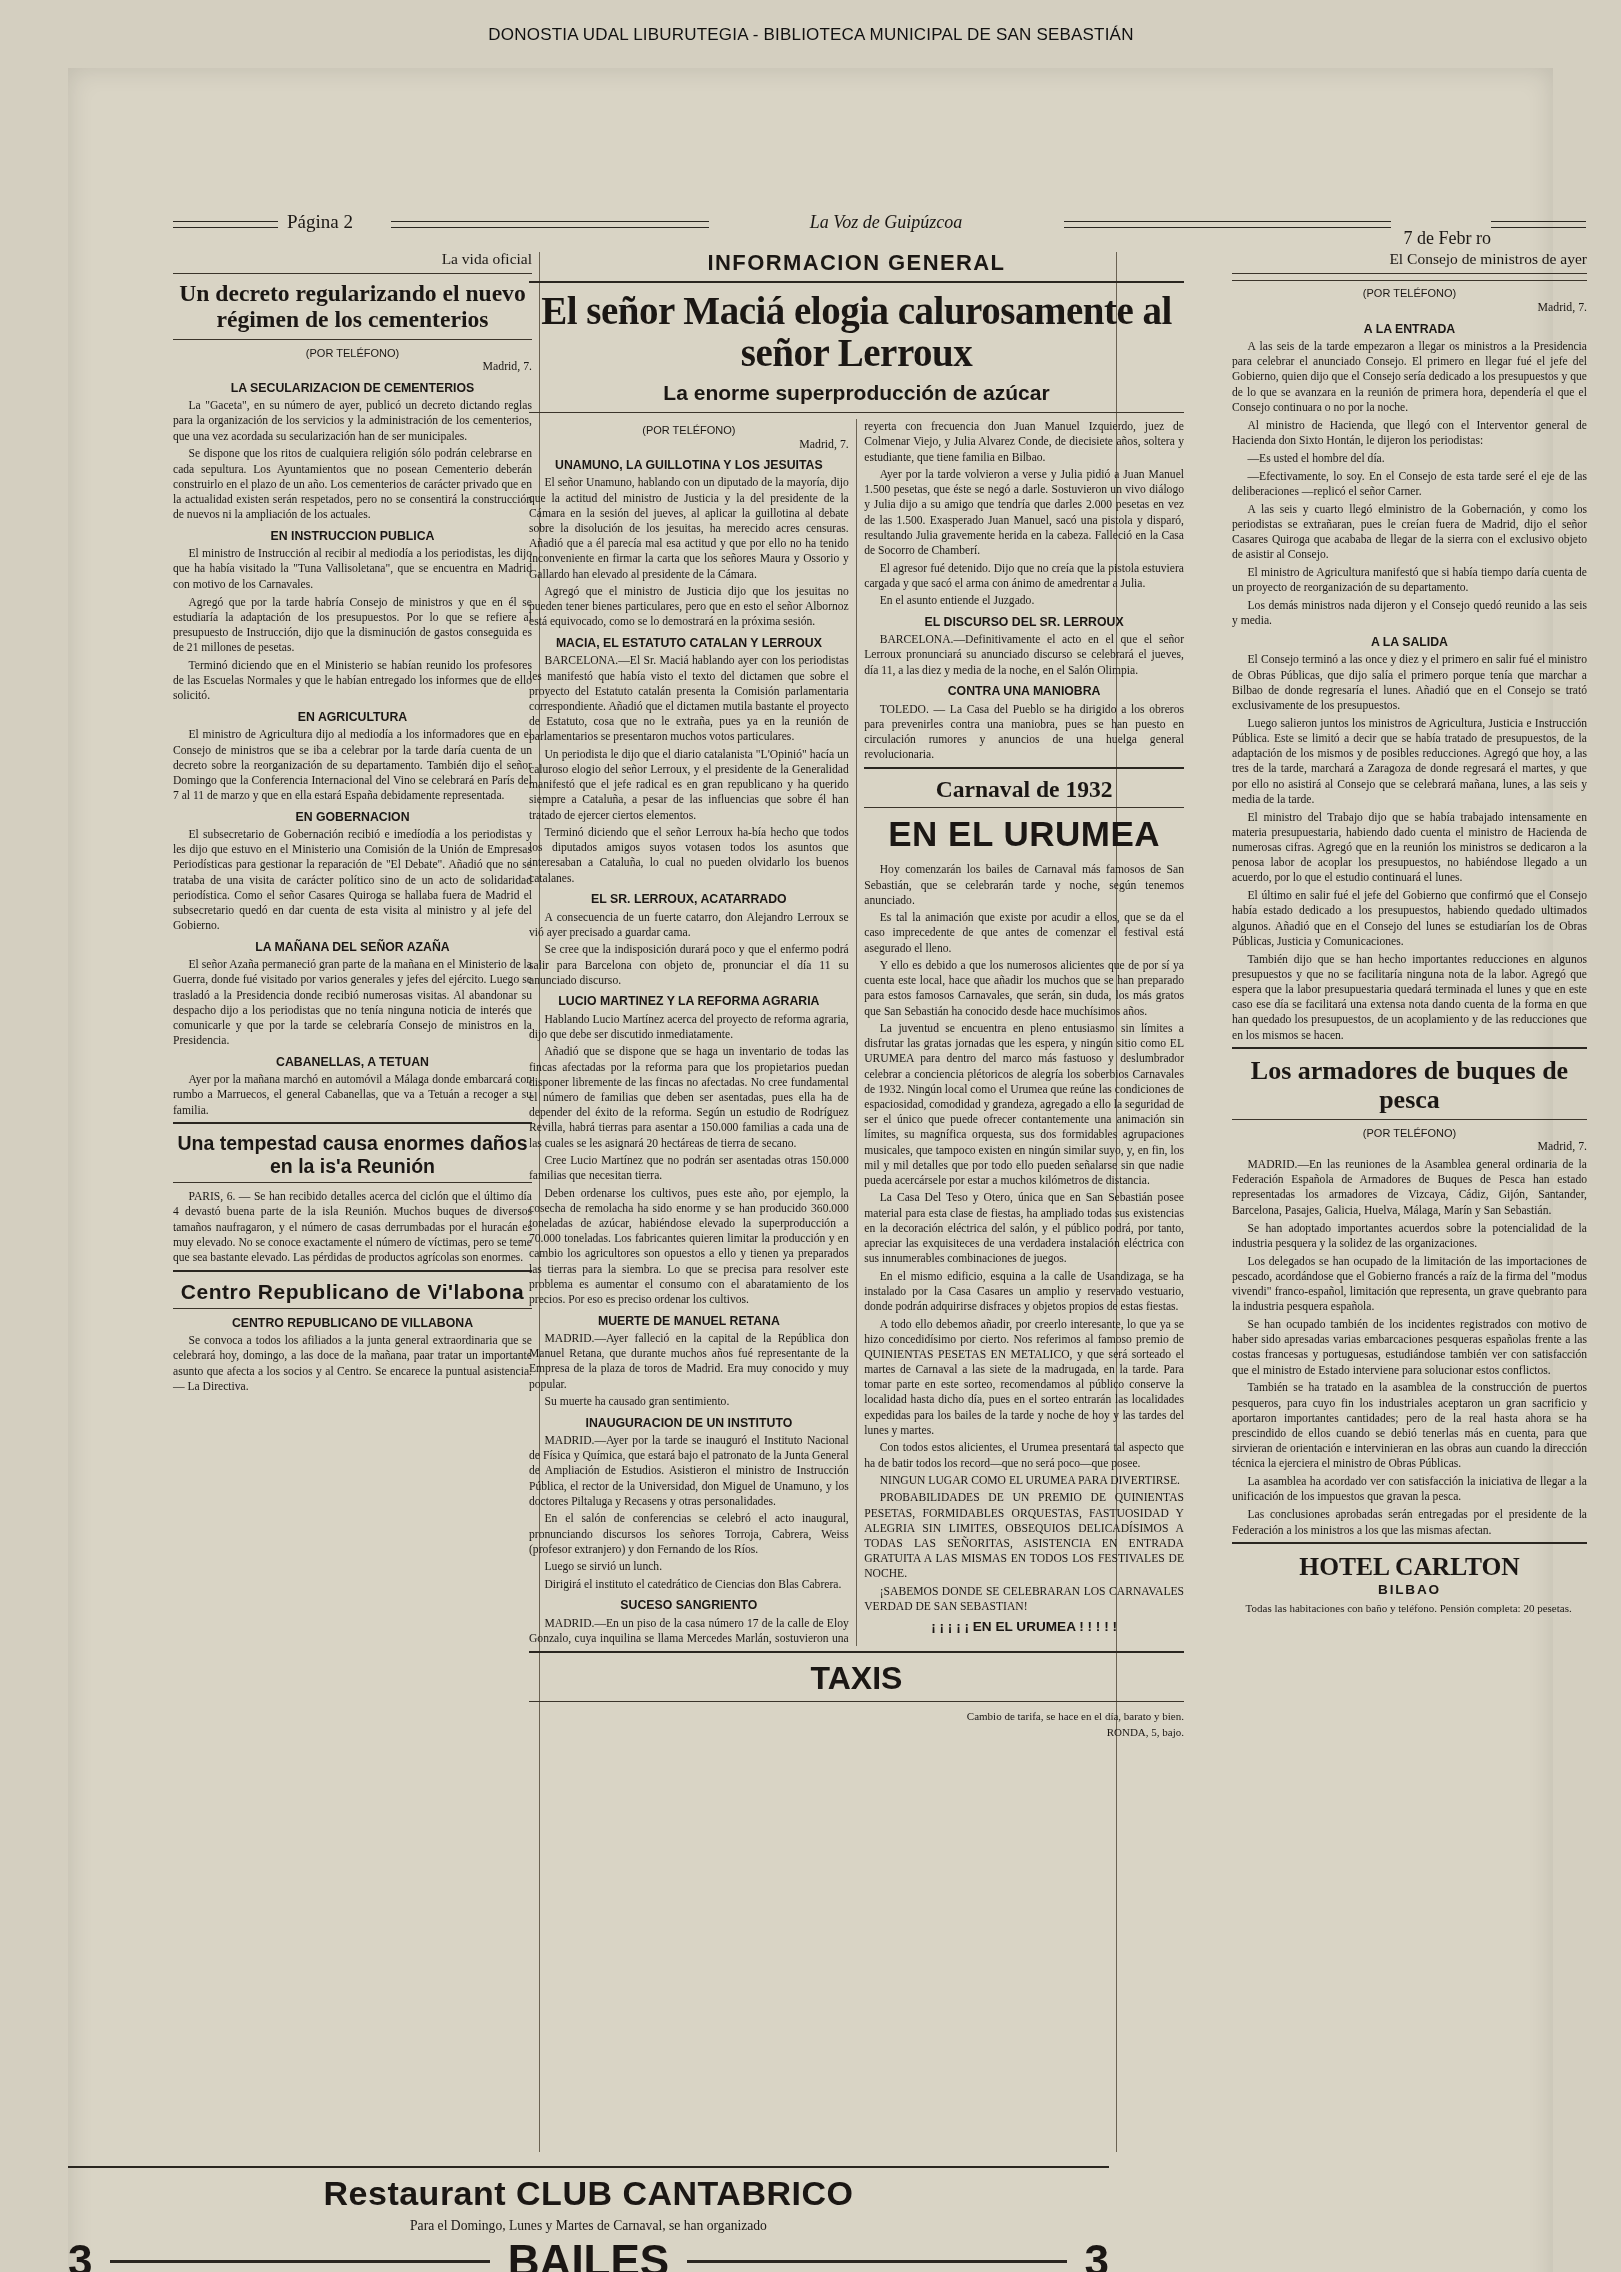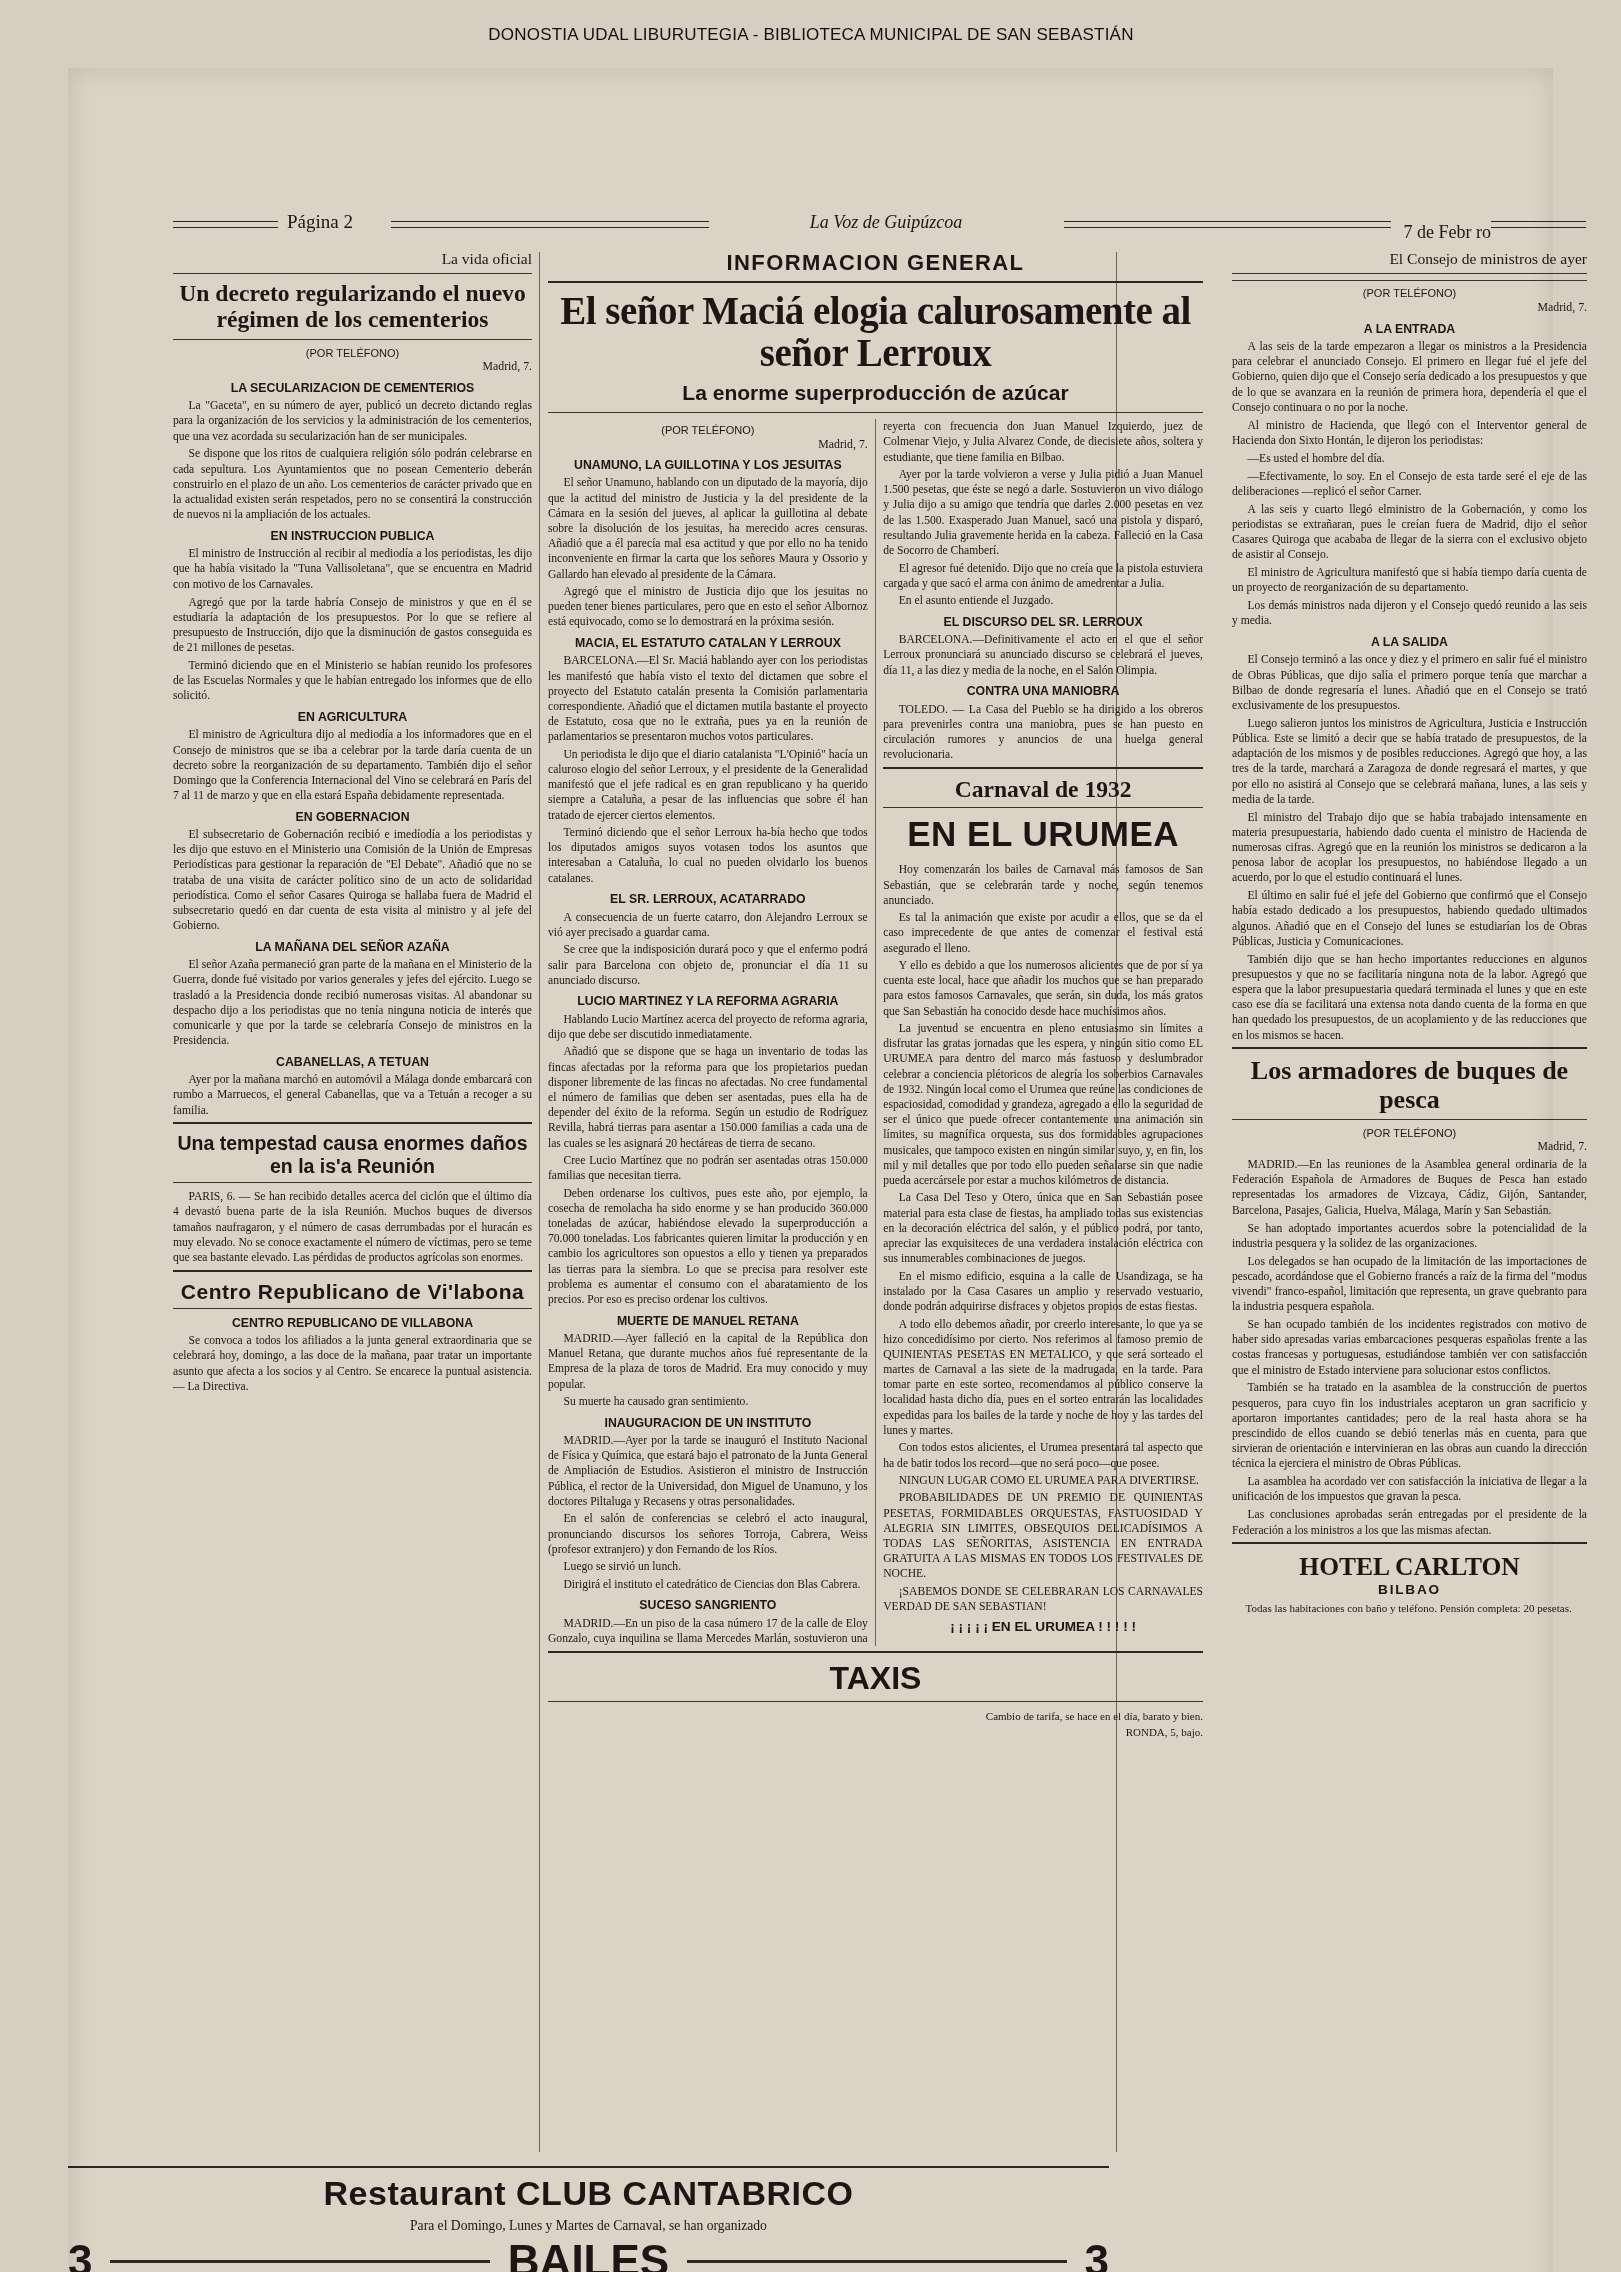"7 de Febr ro" .masthead .date { top: 18px -> 24px }
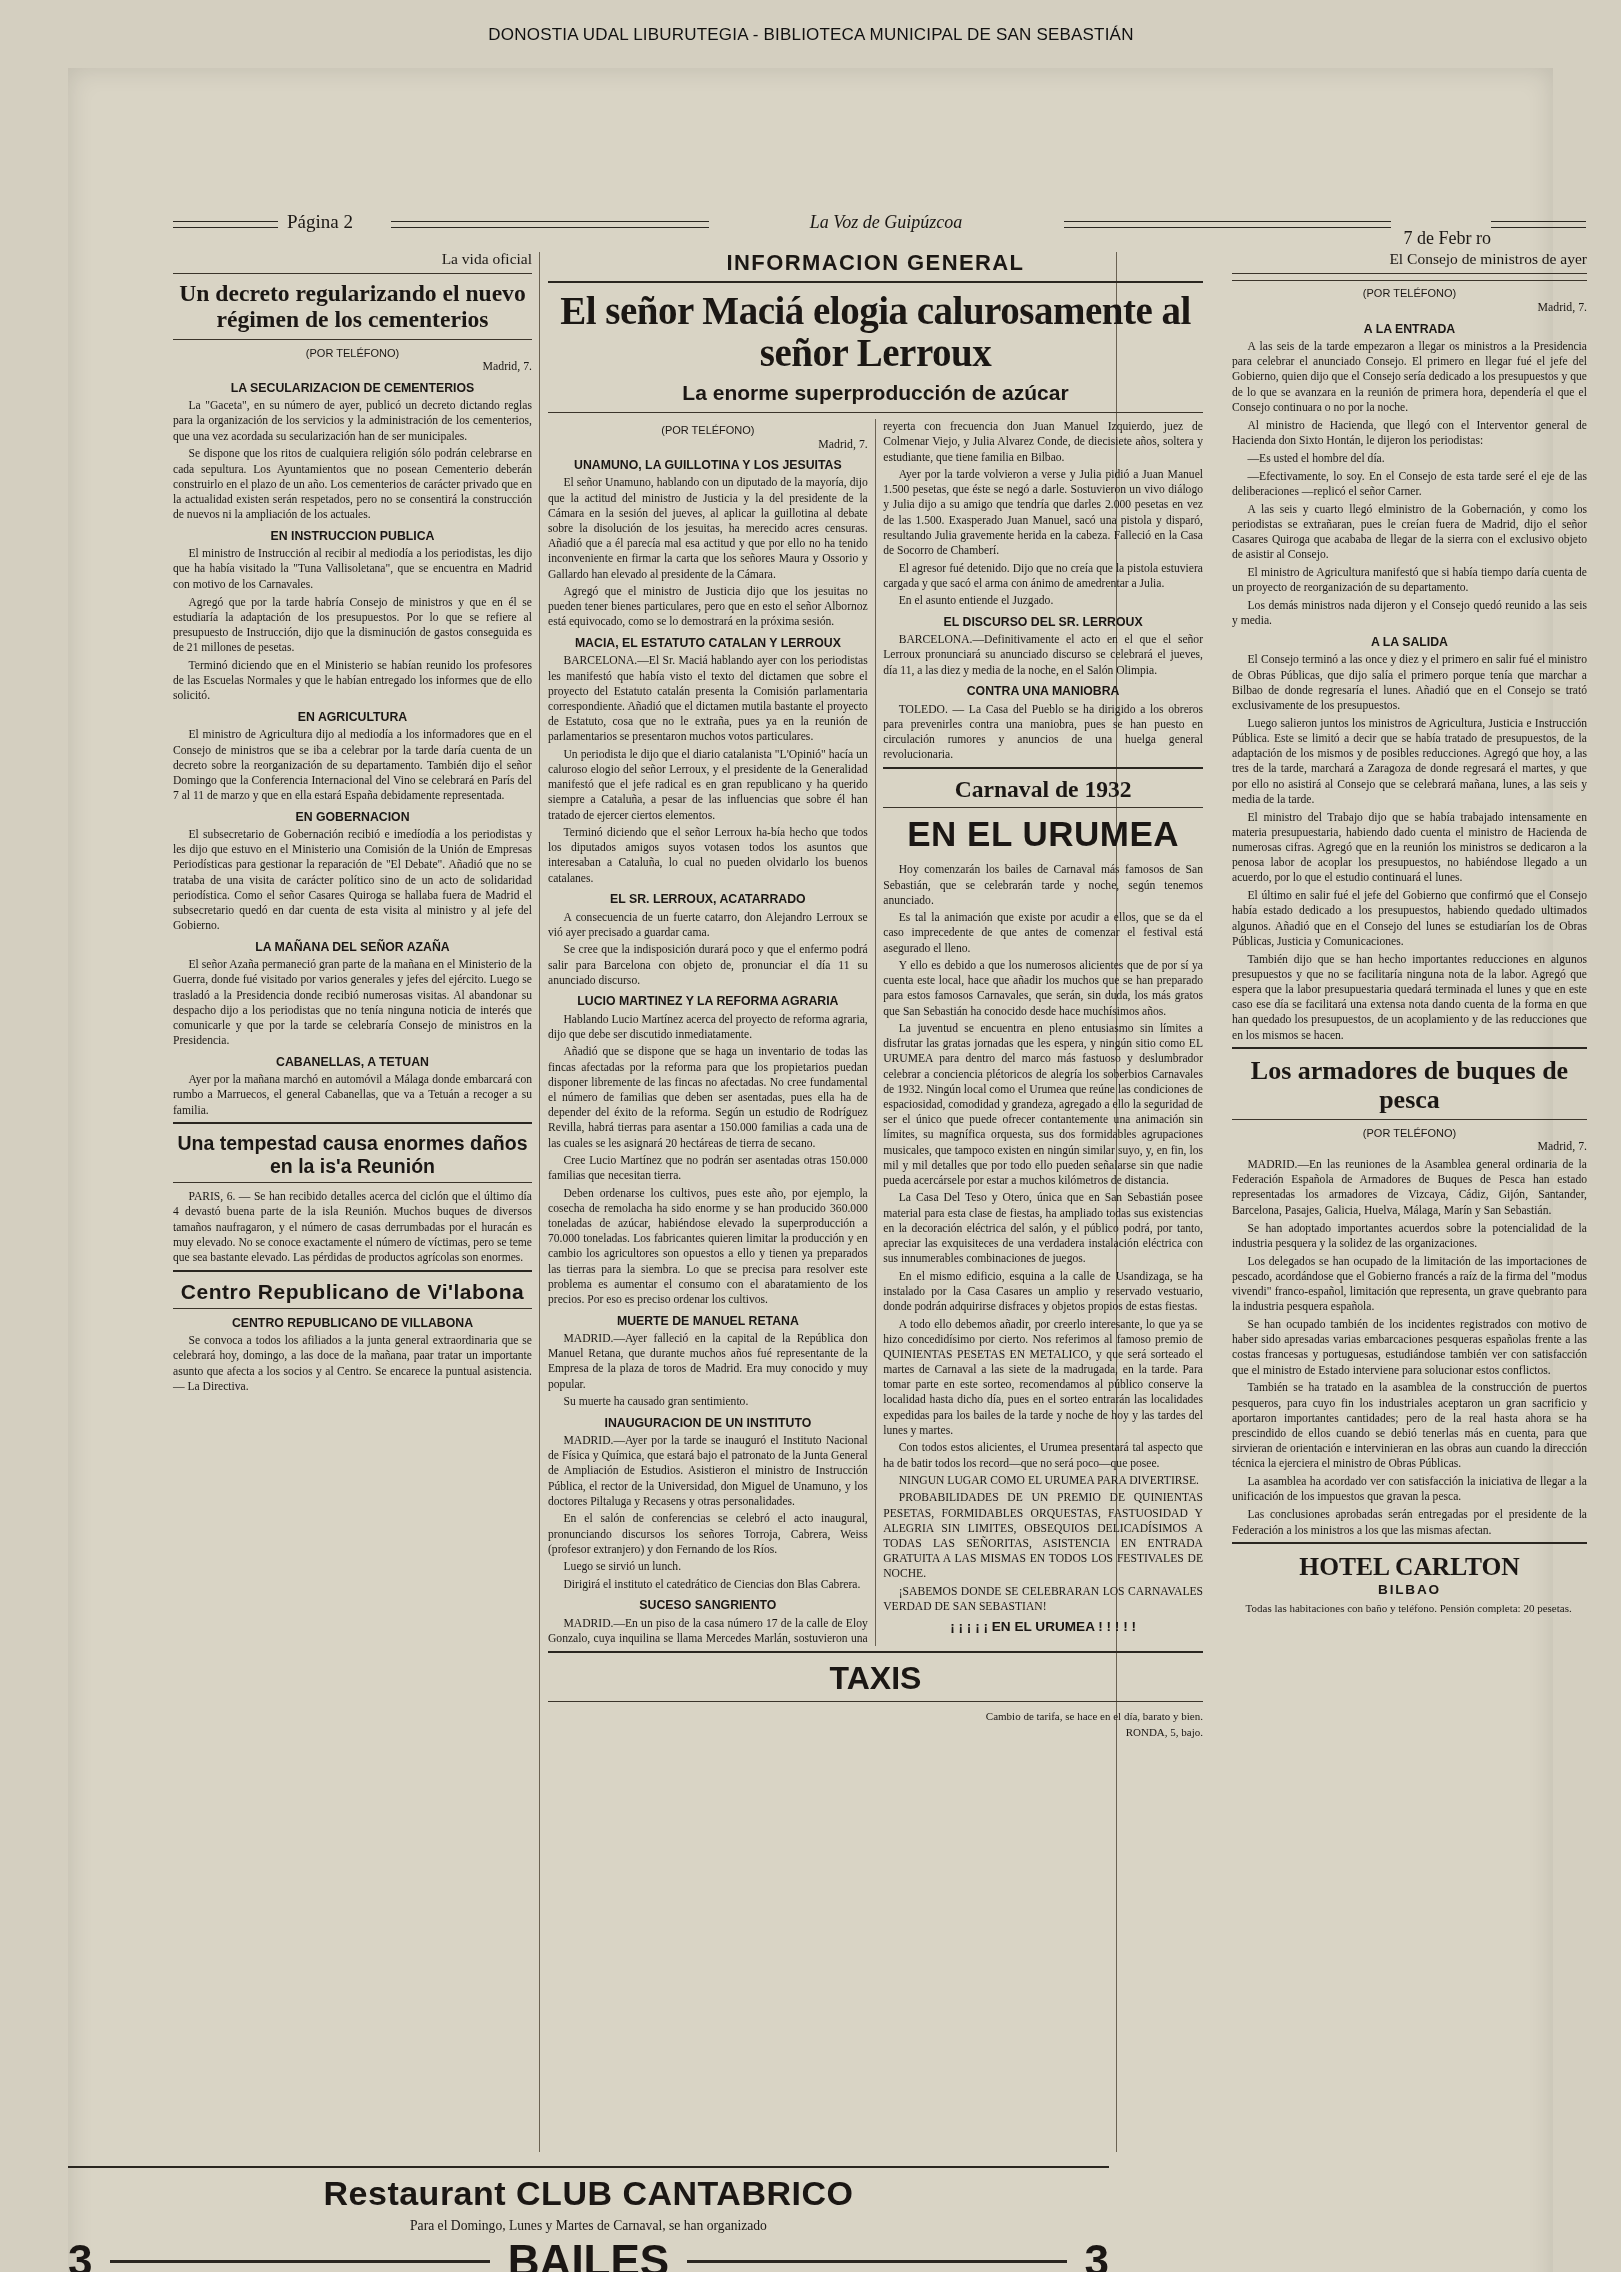"INFORMACION GENERAL" .colB { left: 375px -> 356px }
